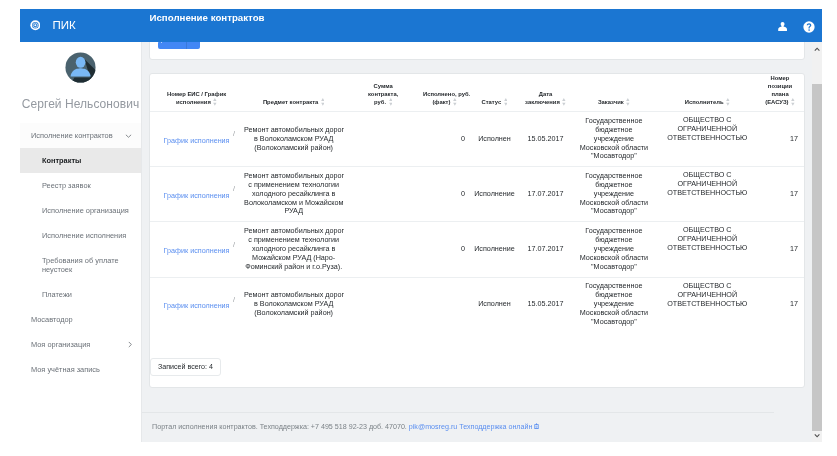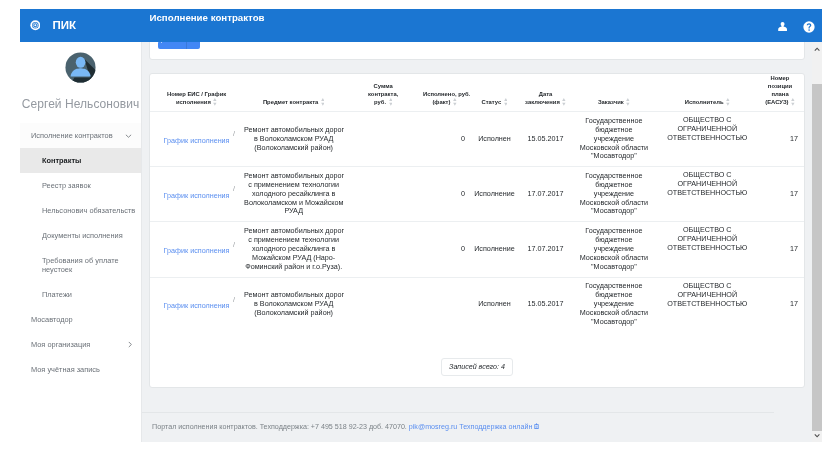"ПИК" .brand-name { font-weight: 700 -> 400 }
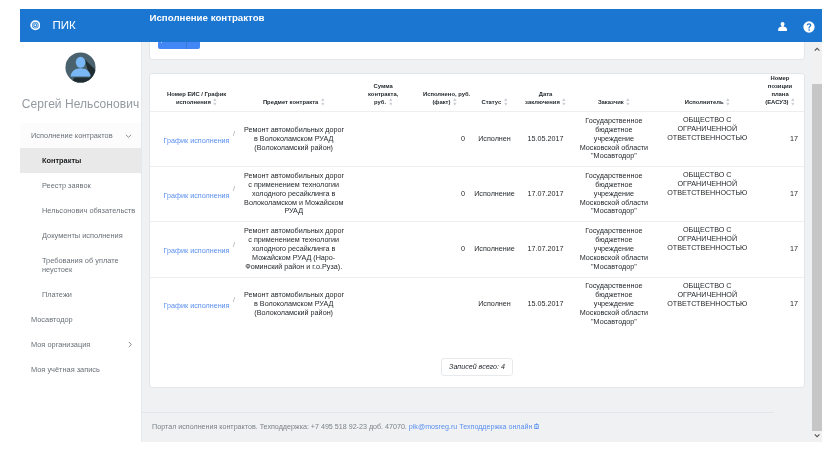"Нельсонович обязательств" div.nav-item { text: Нельсонович обязательств -> Исполнение организация }
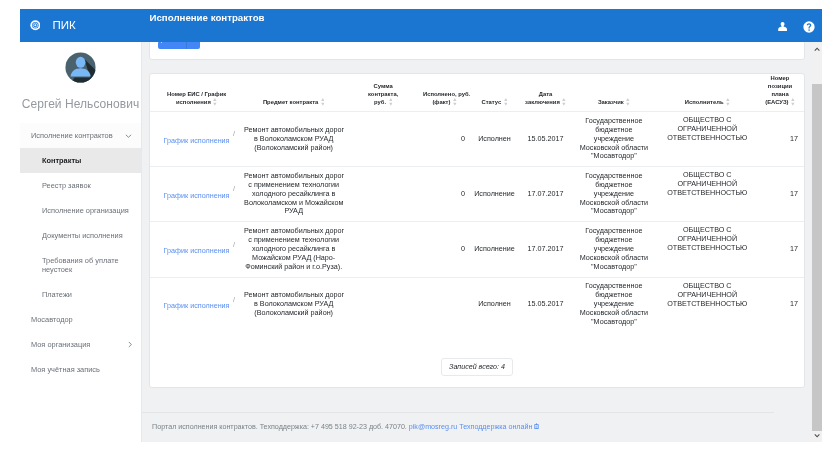"Документы исполнения" div.nav-item { text: Документы -> Исполнение }
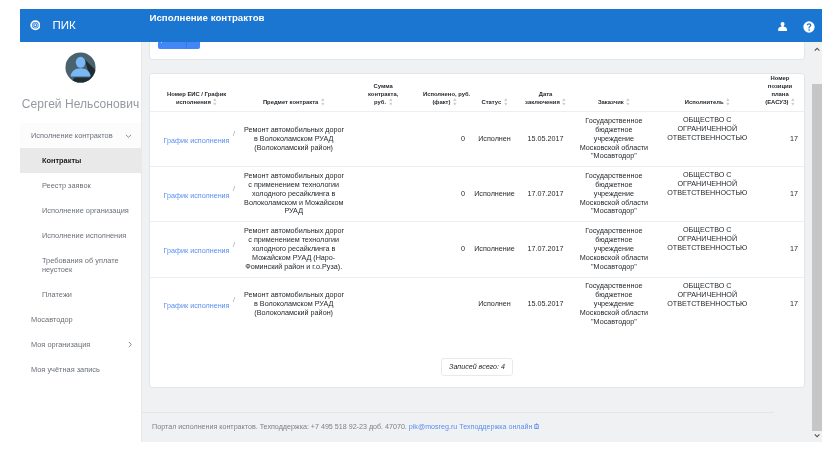"Записей всего: 4" .totalbar { font-style: italic -> none; text-align: center -> none }
